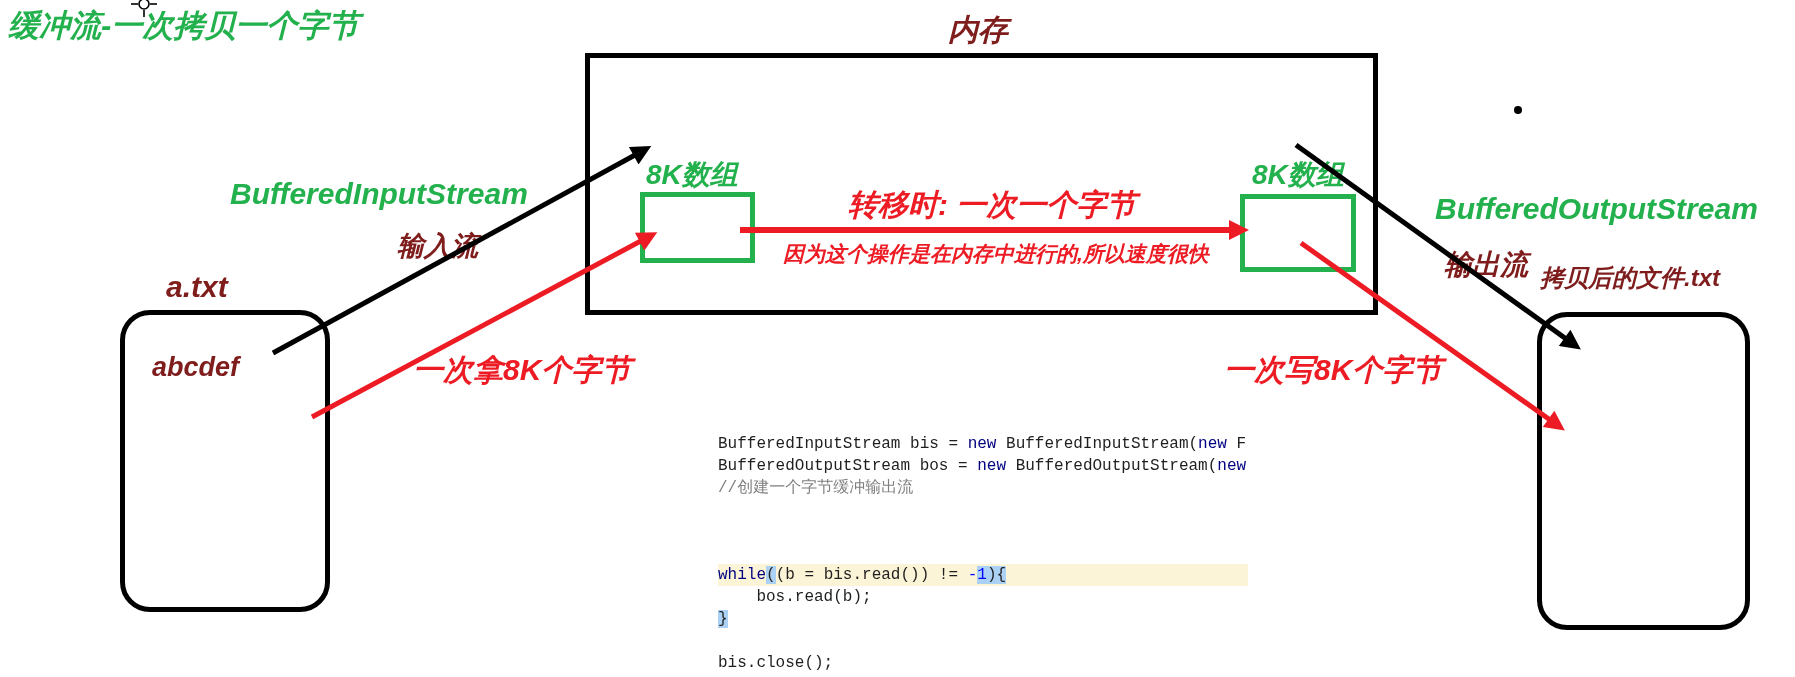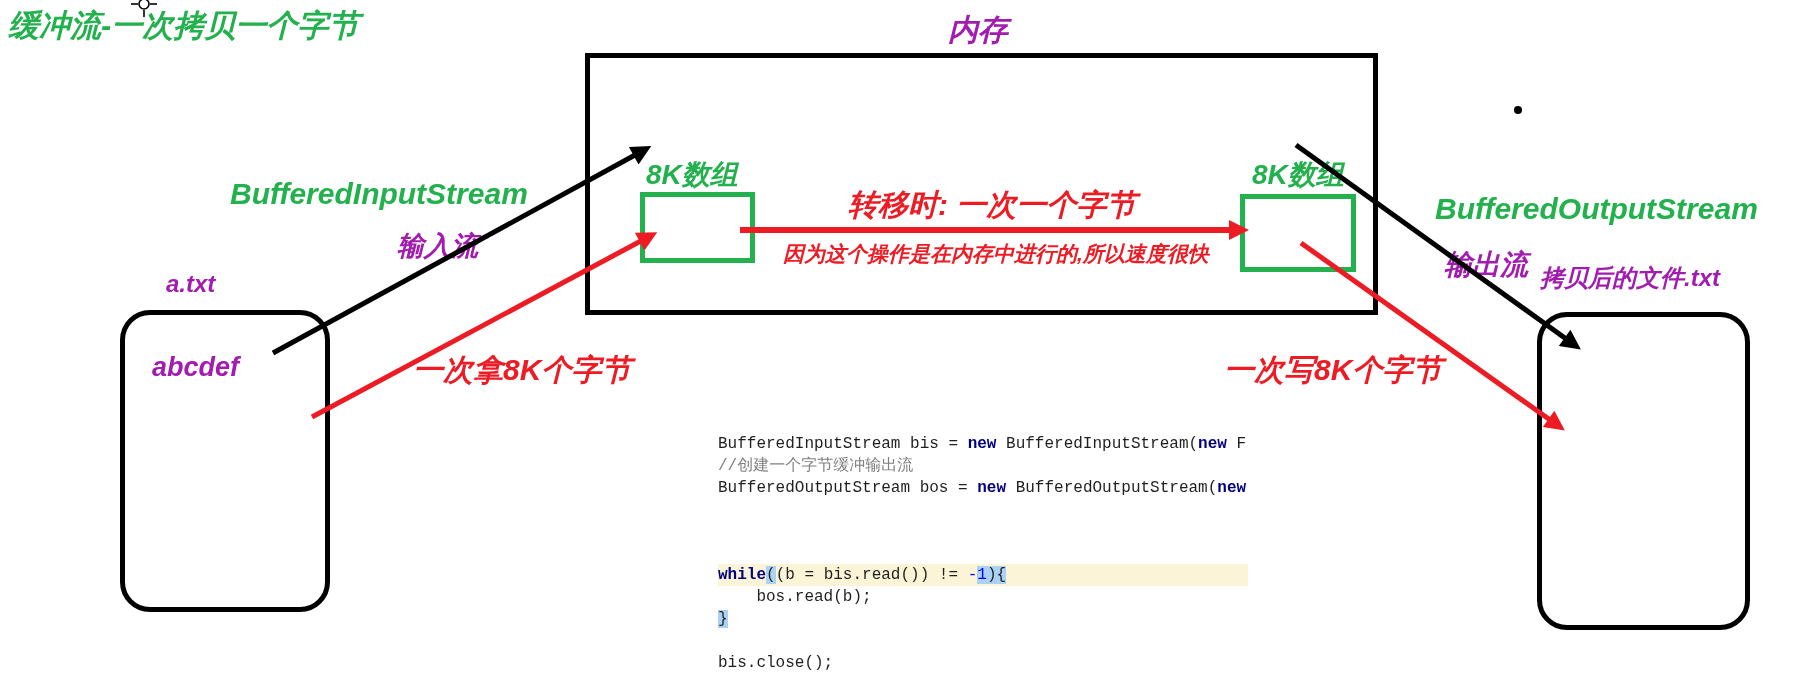"内存" .lbl { color: #a21caf -> #7f1d1d }
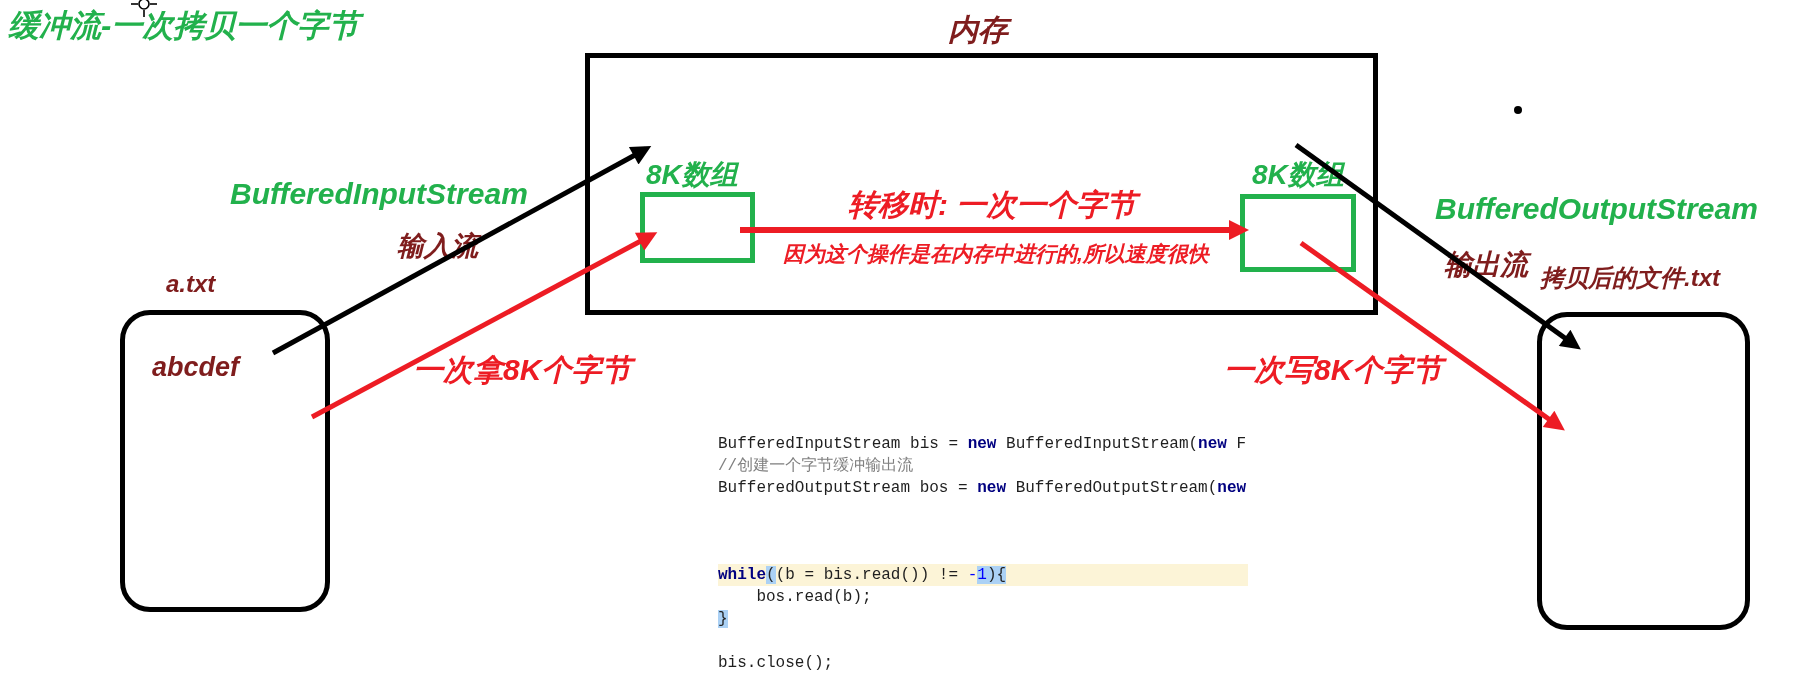"a.txt" div.lbl { font-size: 24px -> 30px }
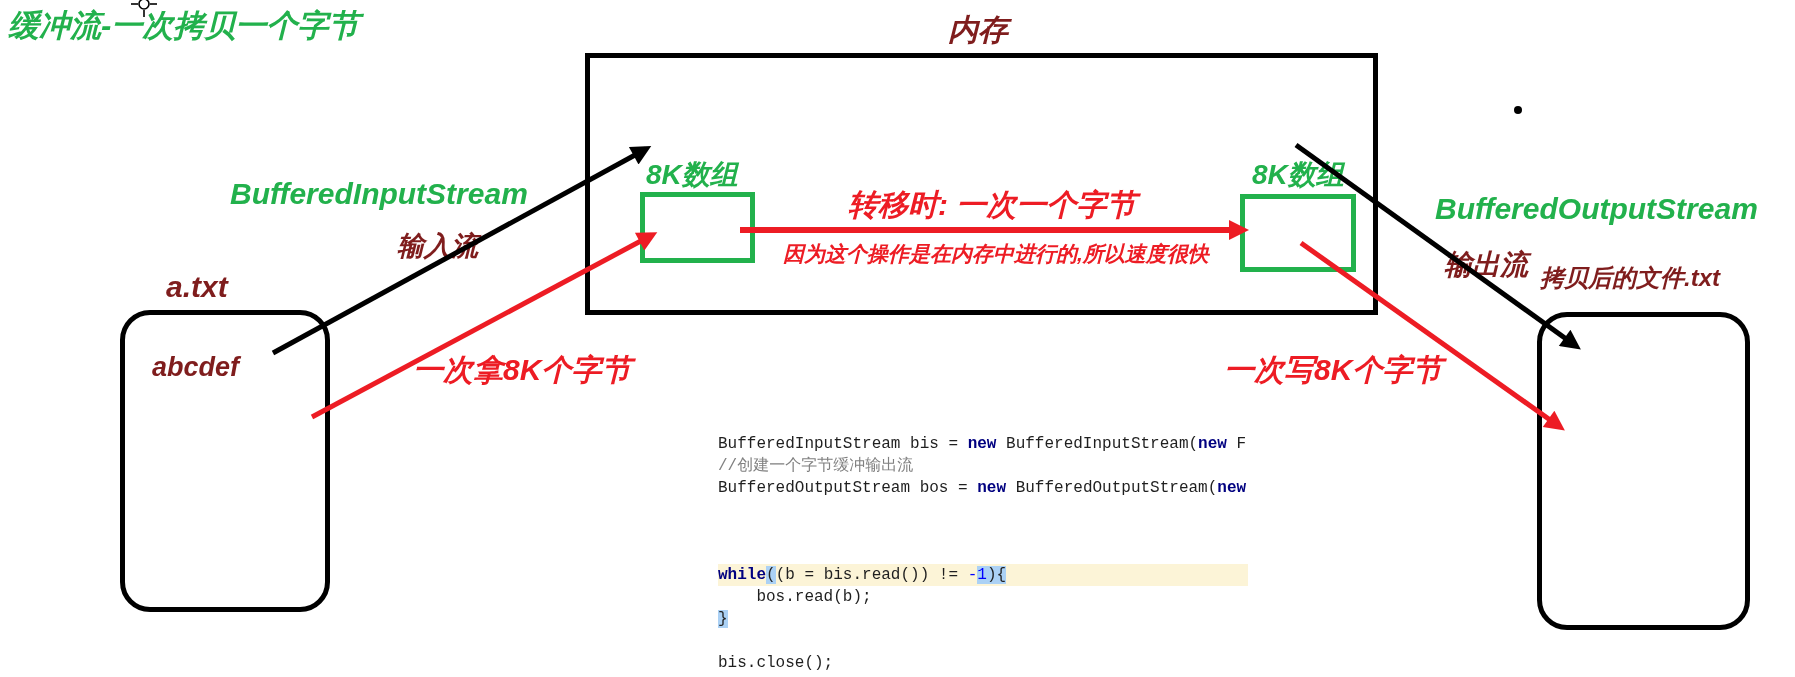"new" .tok-keyword { font-weight: bold -> normal }
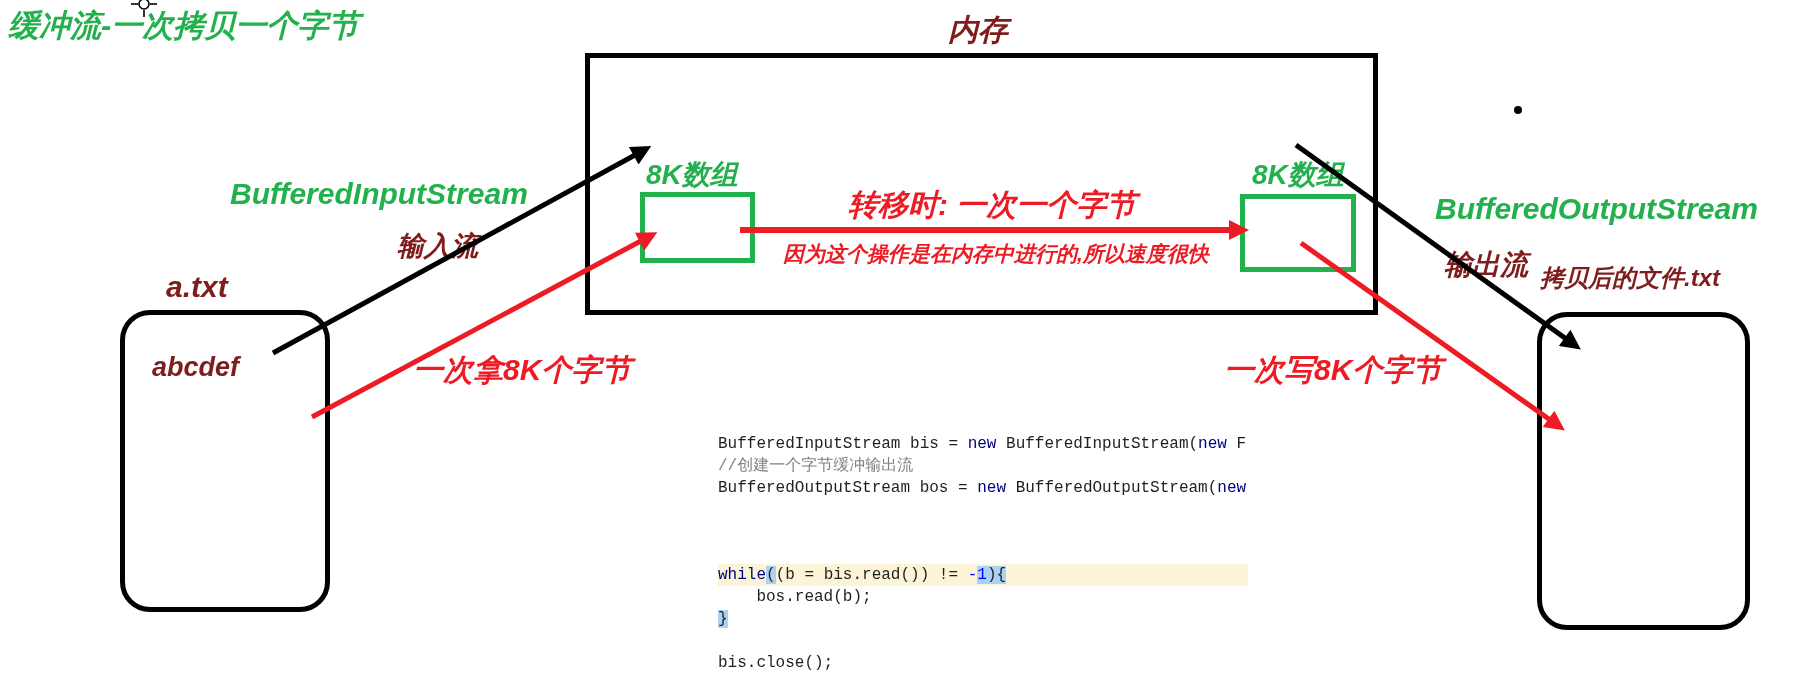"//创建一个字节缓冲输出流" div.code-line { order: before "BufferedOutputStream bos = new" -> after "BufferedOutputStream bos = new" }
